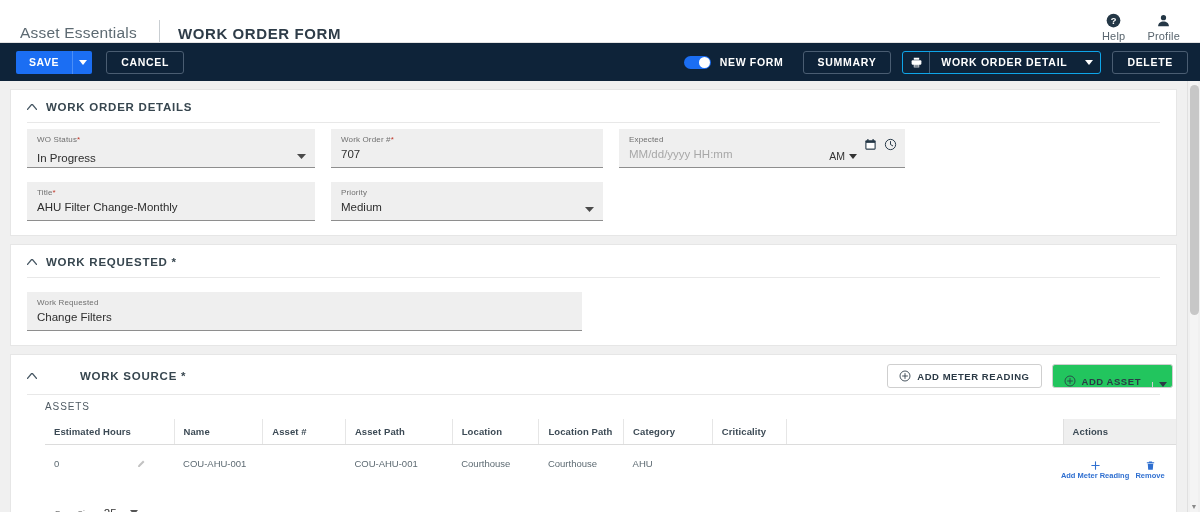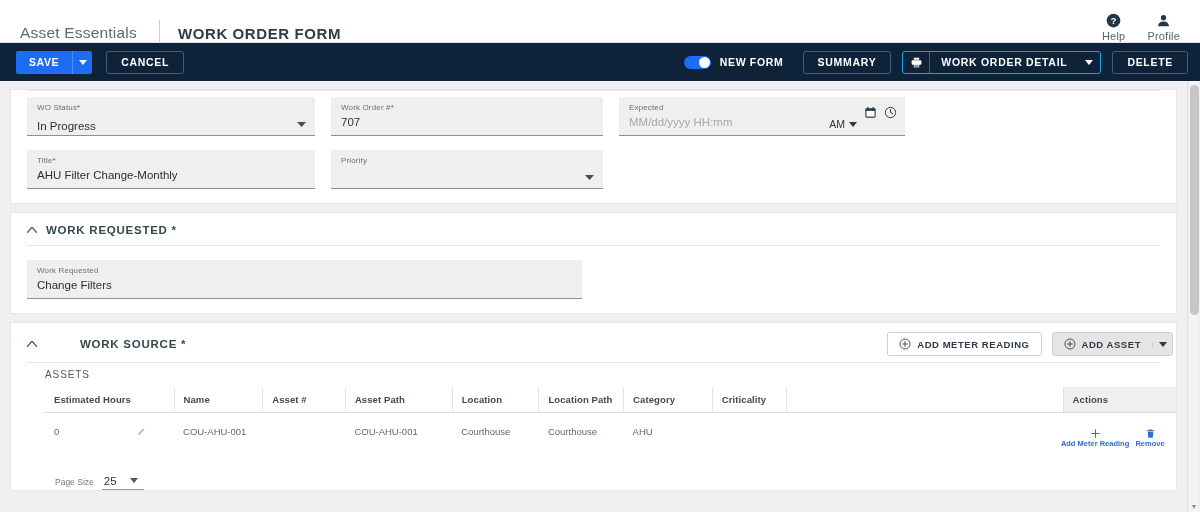"WORK ORDER DETAILS" div.sec-head { html: none -> <div> <span> <svg> <path></path> </svg> </span> <span>WORK ORDER DETAILS</span> </div> }
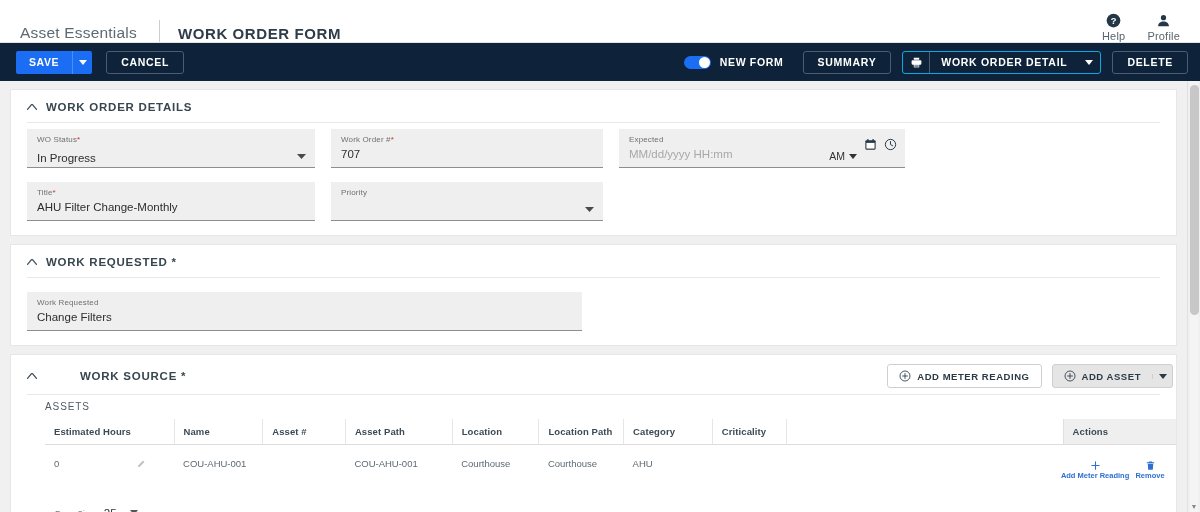"Medium" span.fvalue { html: none -> <span>Medium</span> }
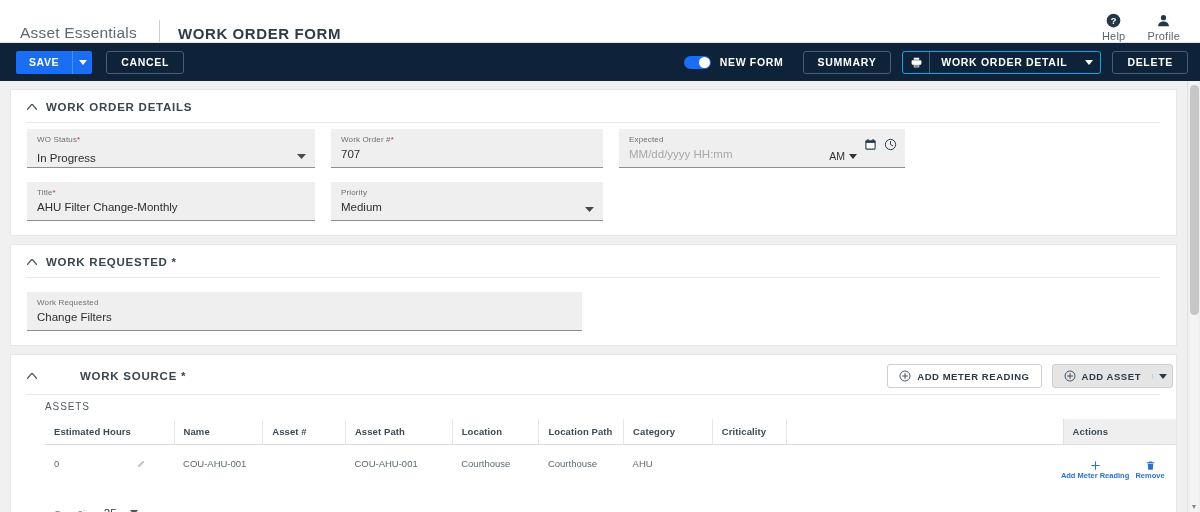"ADD ASSET" .lt-split { align-items: center -> flex-end; background: #e5e5e5 -> #22c55e }
